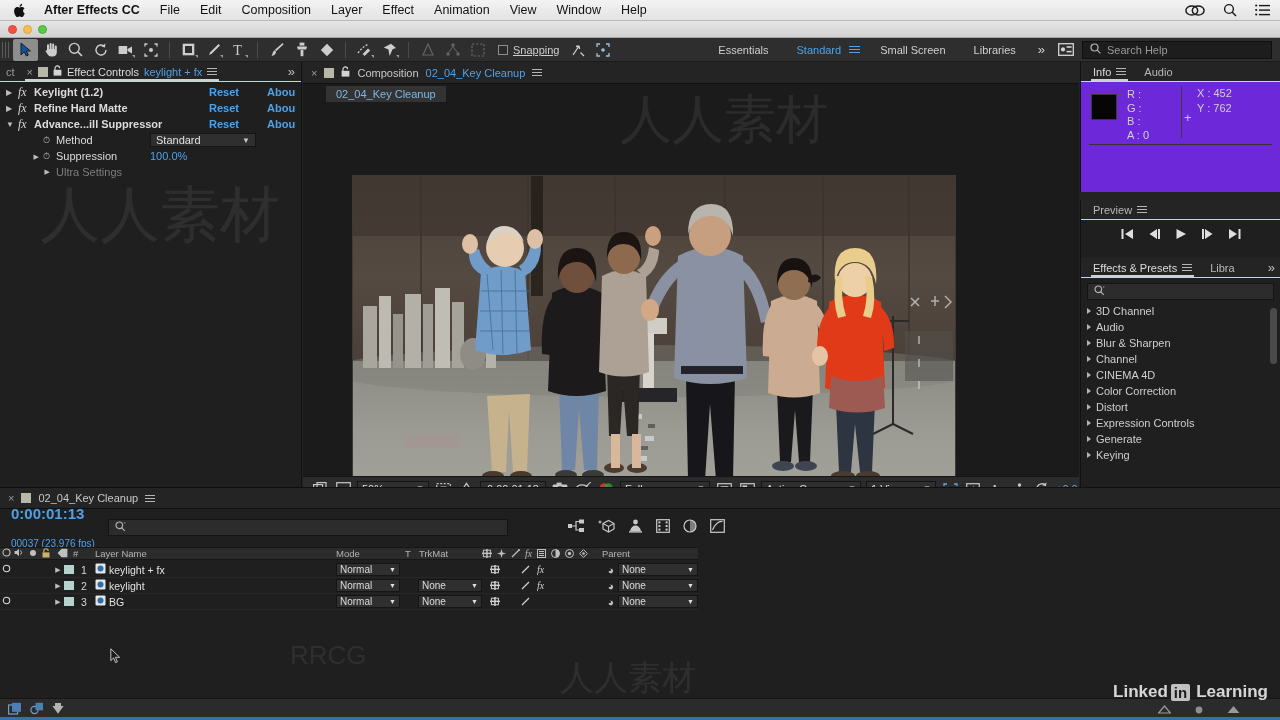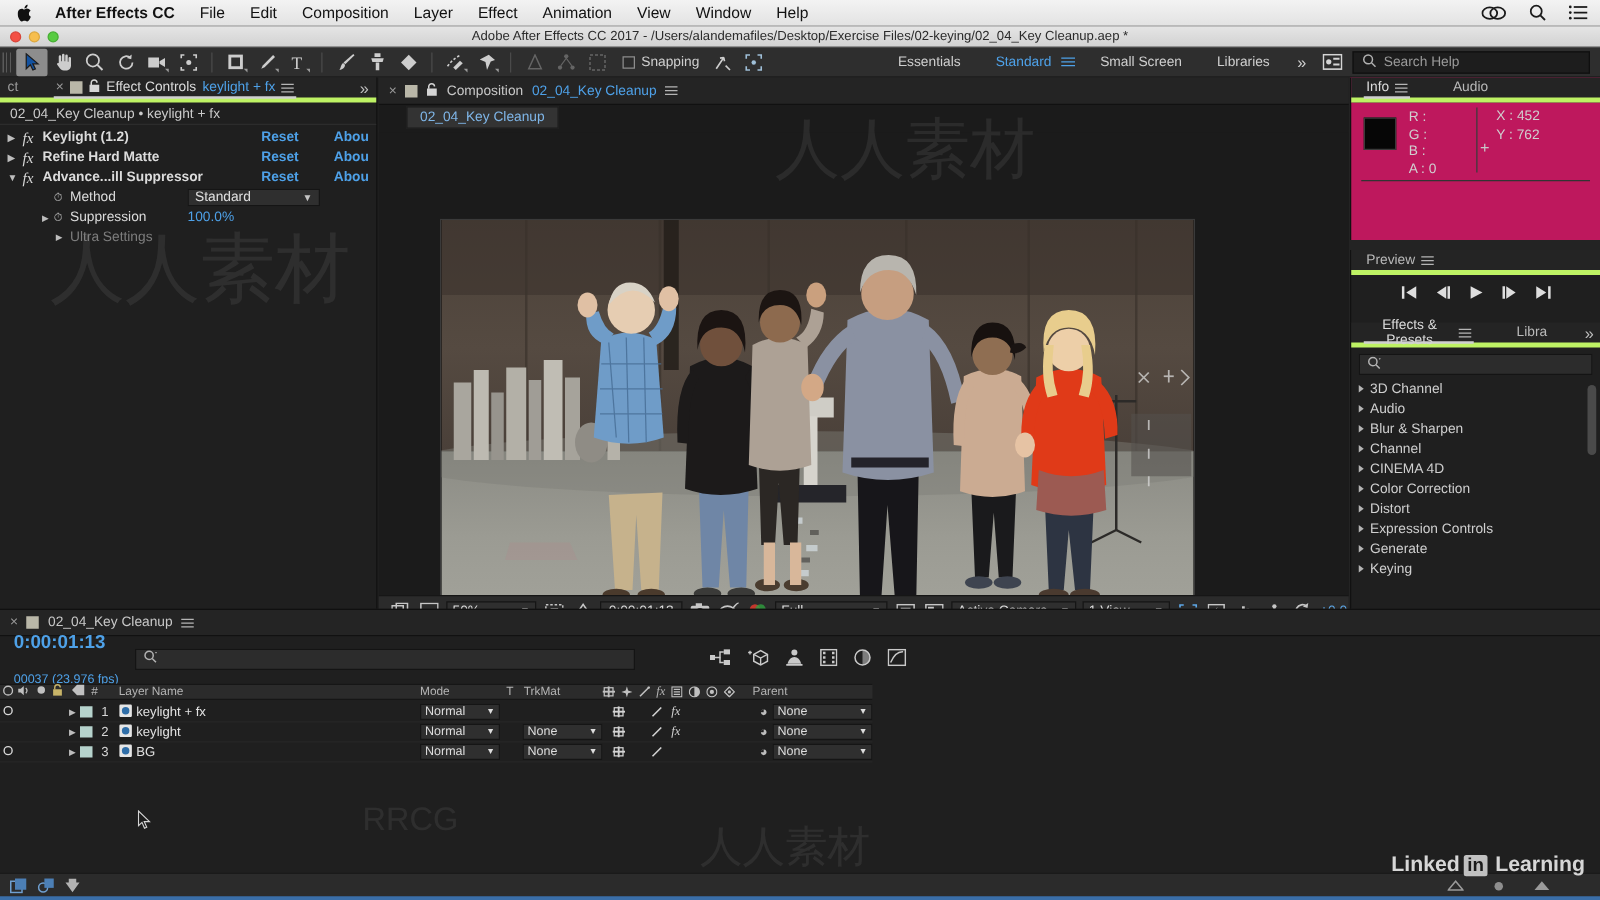"Adobe After Effects CC 2017" span { html: <span>Adobe After Effects CC 2017 - /Users/alandemafiles/Desktop/Exercise Files/02-keying/02_04_Key Cleanup.aep *</span> -> none }
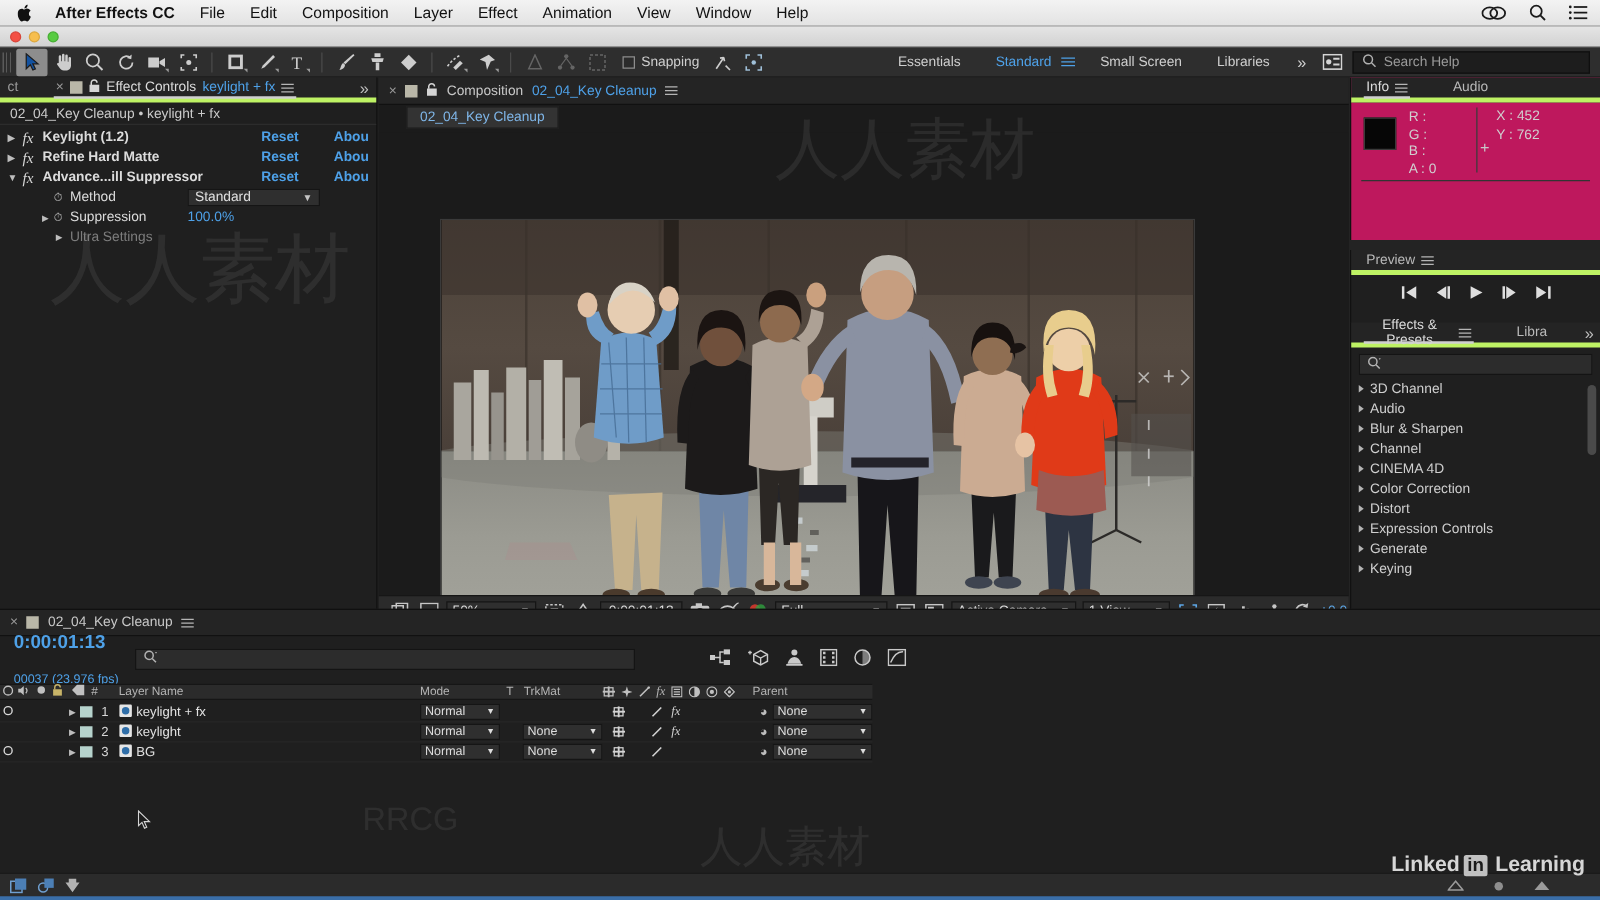"Snapping" .snapbox { text-decoration: none -> underline }
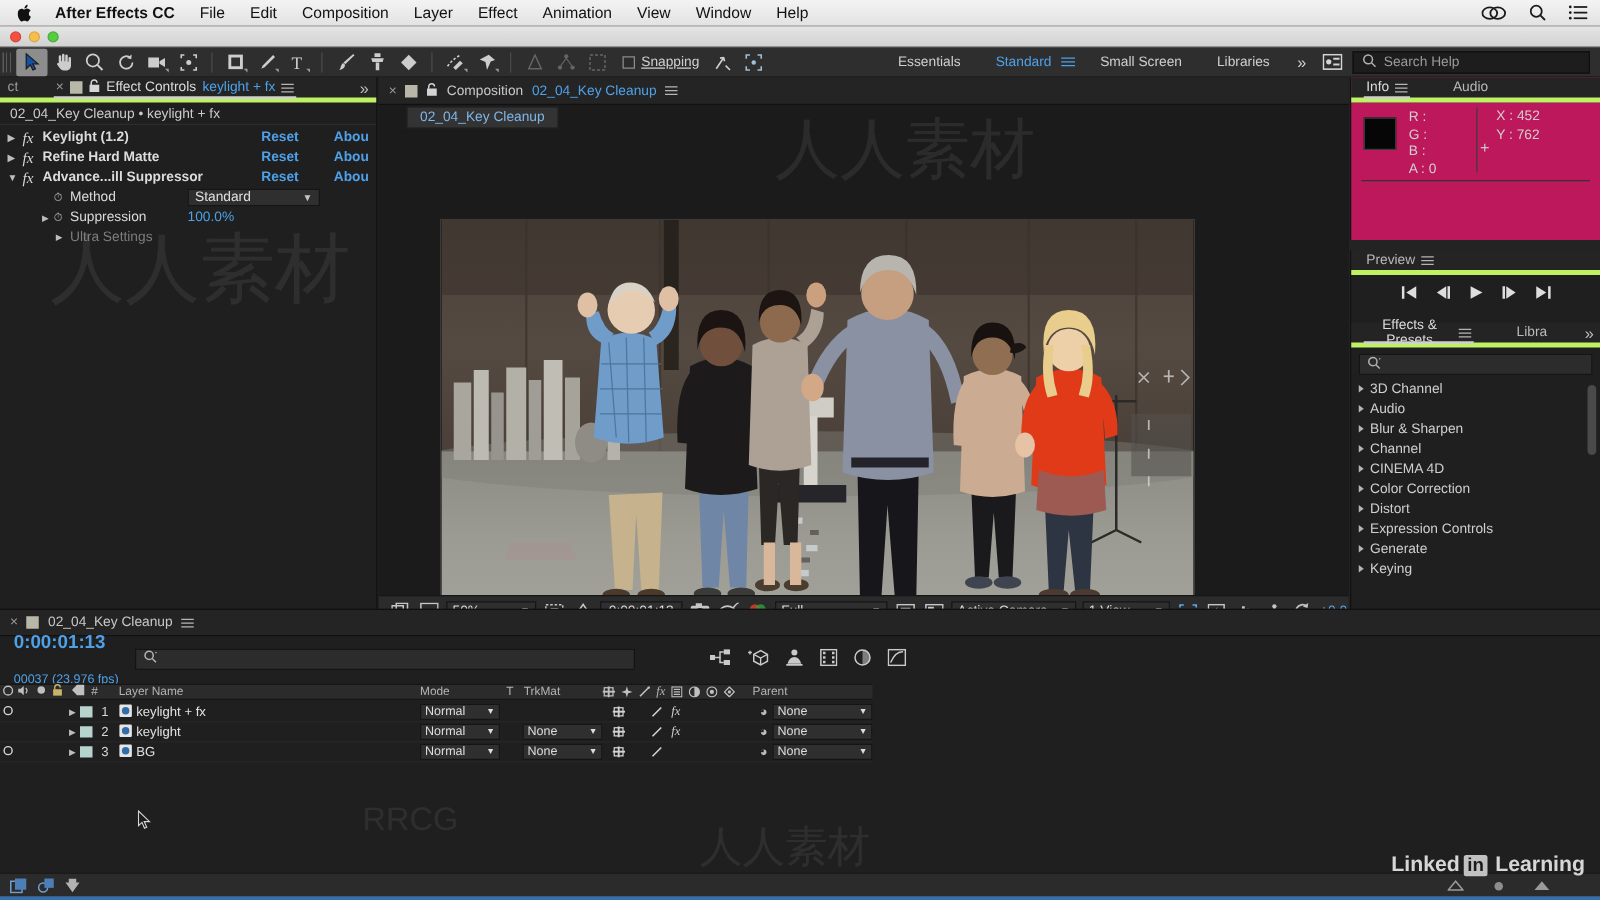"ct" .ptabs { border-bottom: 4px solid #bef264 -> 1px solid #bef264; gap: 24px -> 6px }
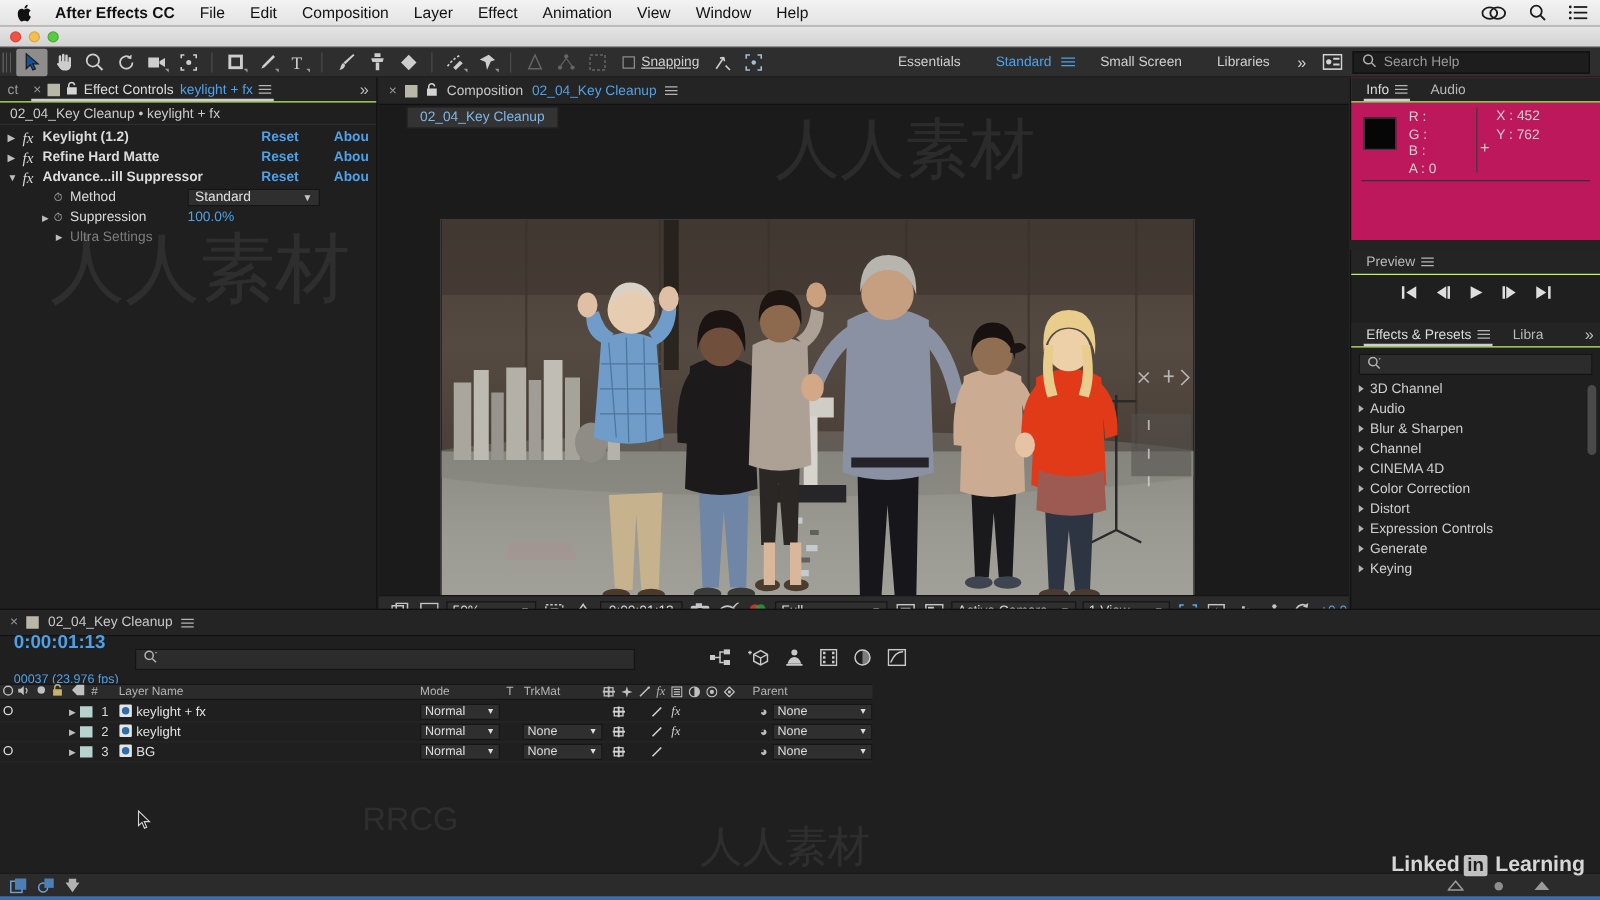"Info" #infoPanel { background: #be185d -> #6d28d9 }
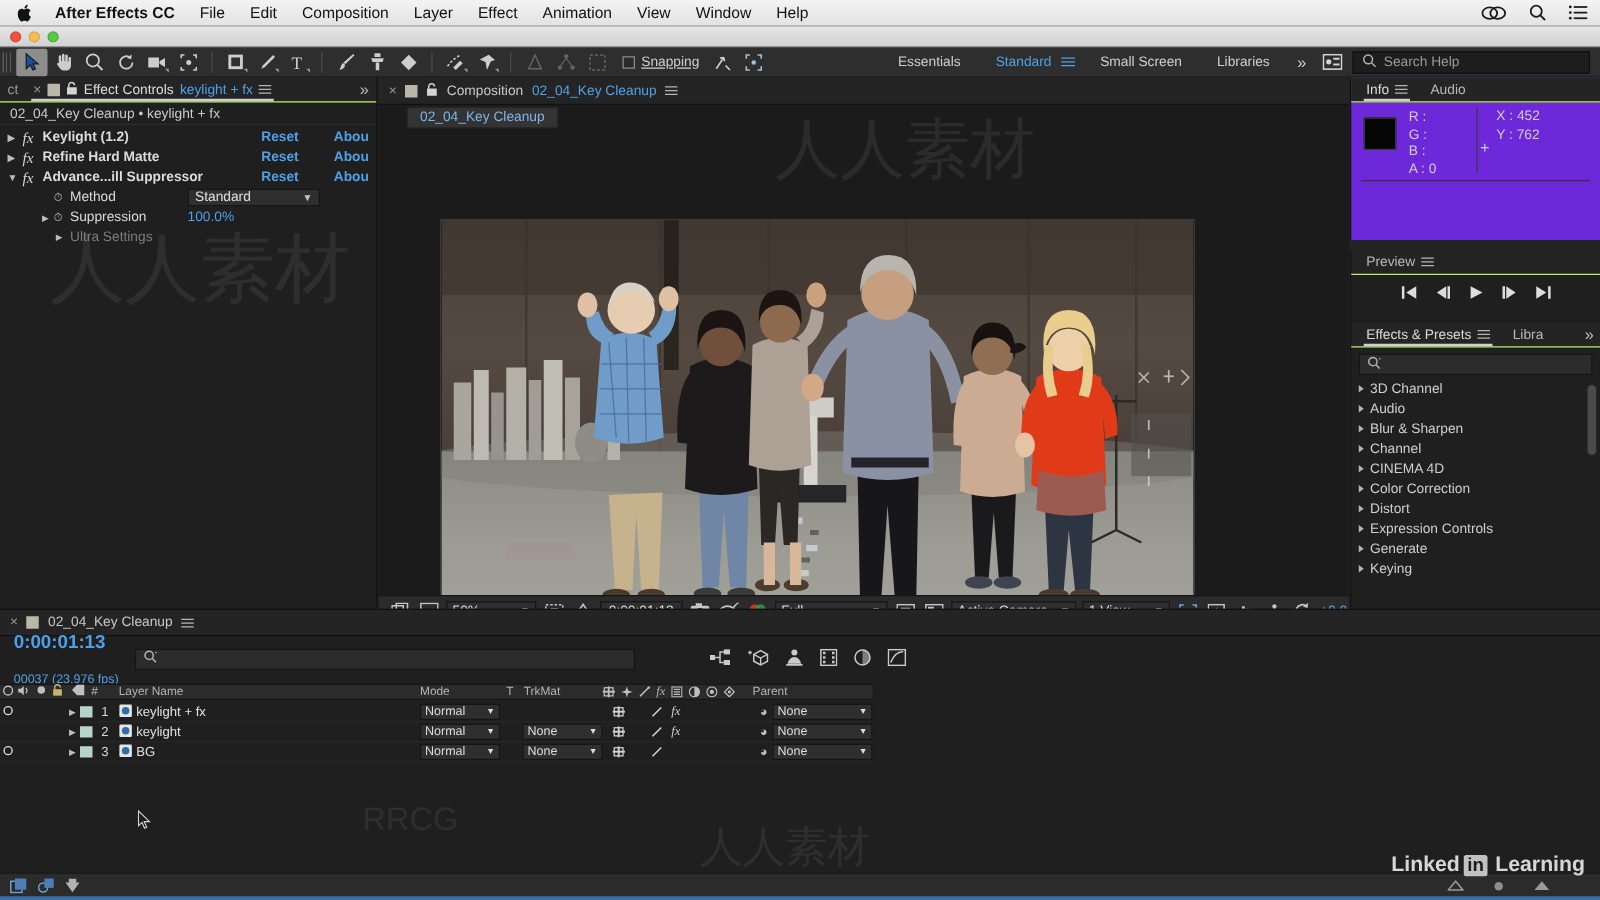"02_04_Key Cleanup • keylight +" div.ec-sub { html: <div>02_04_Key Cleanup • keylight + fx</div> -> none }
